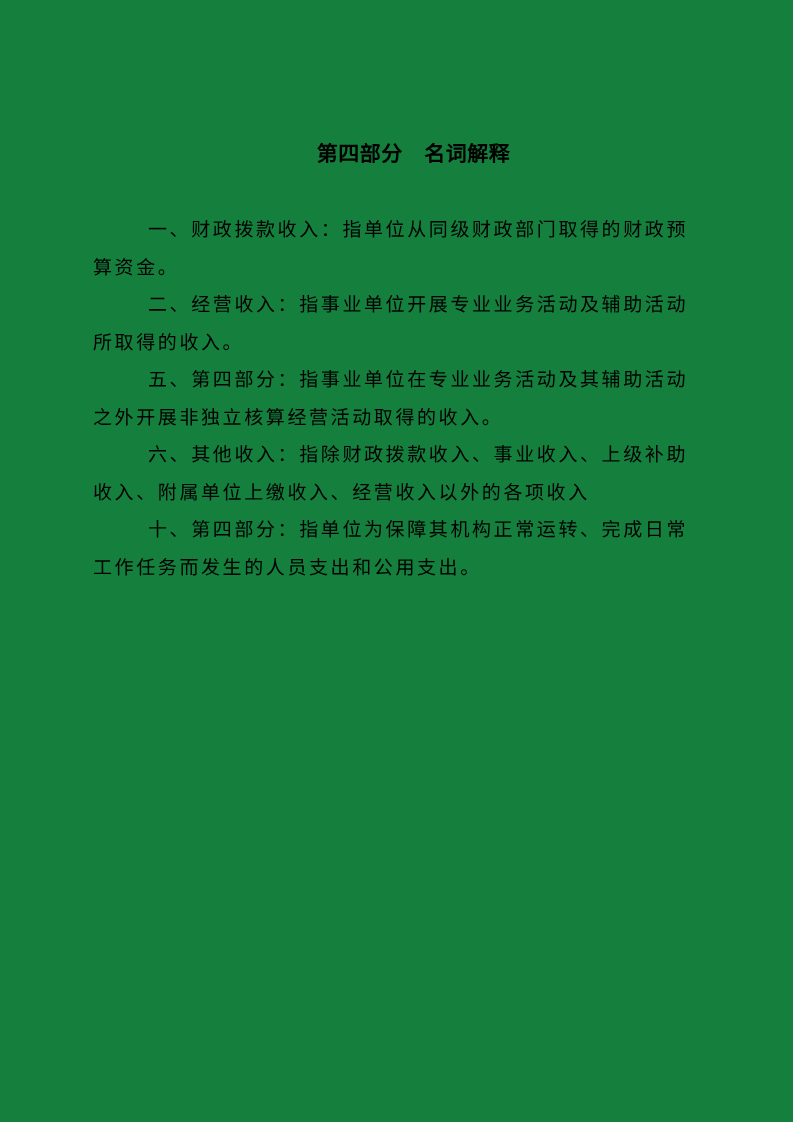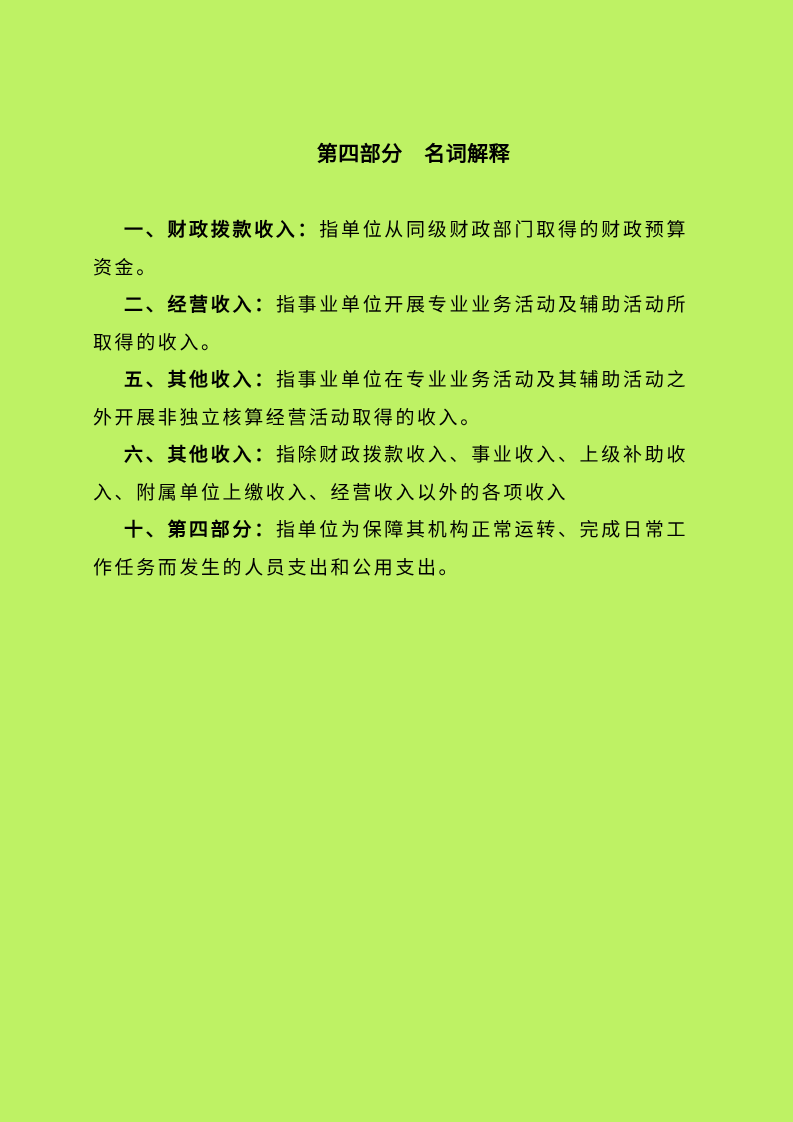"第四部分 名词解释" .page { background: #bef264 -> #15803d }
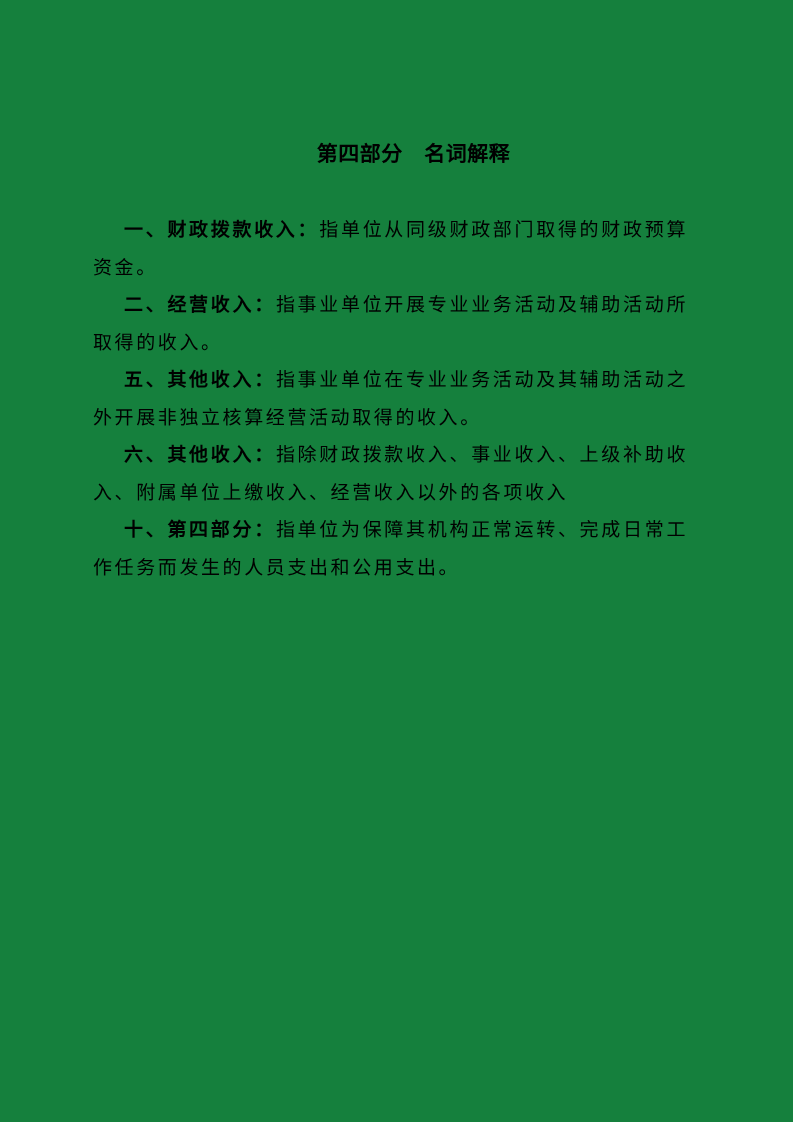"一、财政拨款收入：" .term-name { font-weight: bold -> normal; margin-left: none -> 24px }
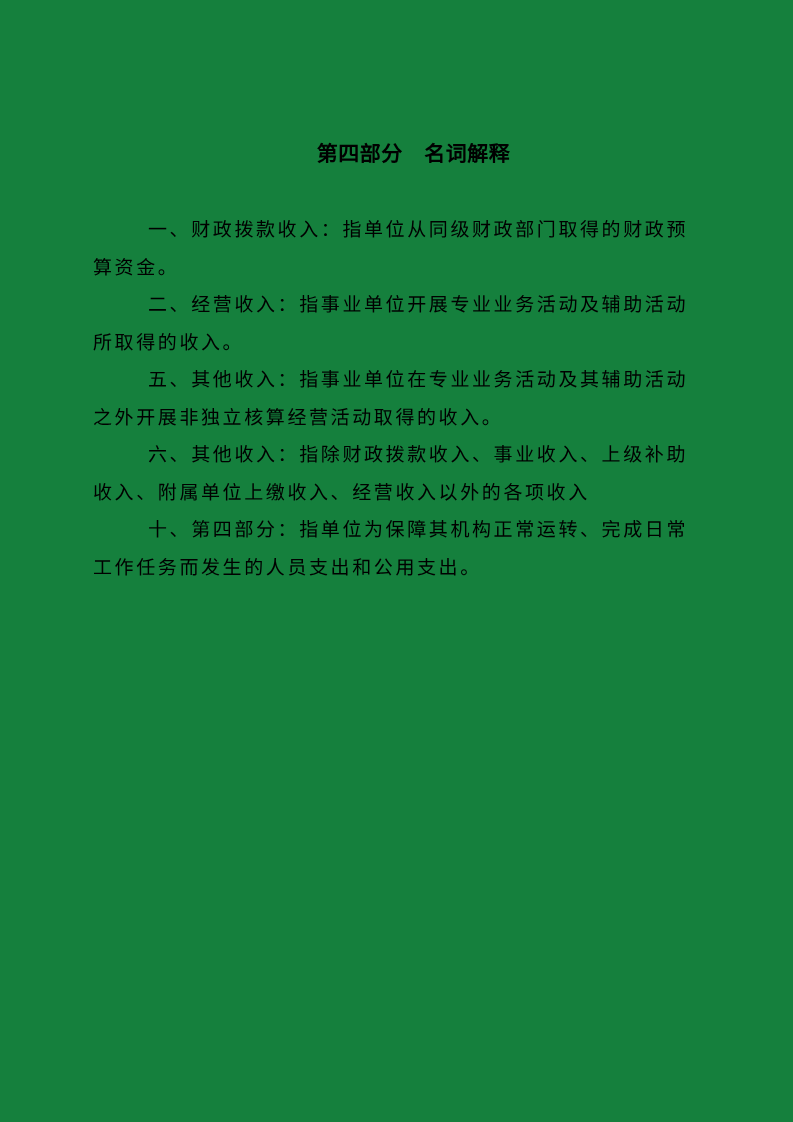"五、其他收入：" span.term-name { text: 其他收入 -> 第四部分 }
